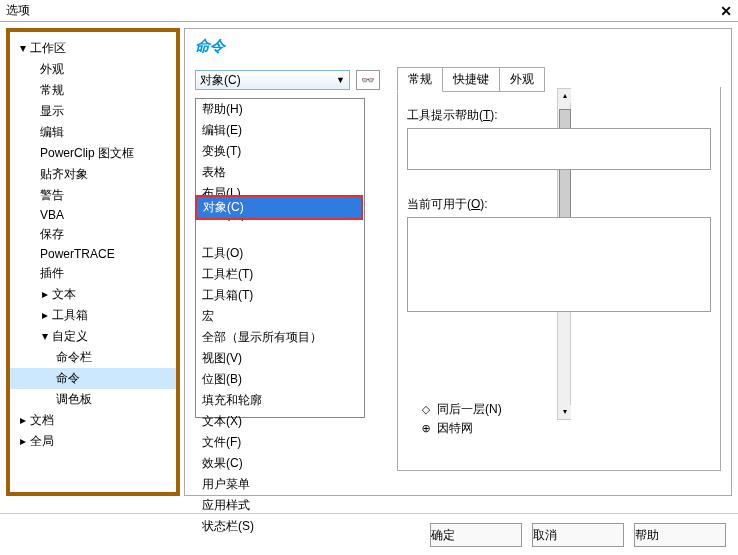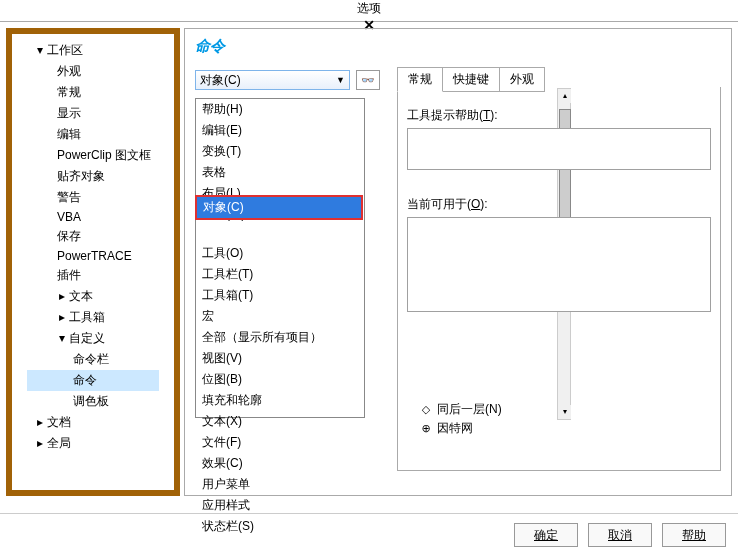"选项" .titlebar { flex-direction: column -> none }
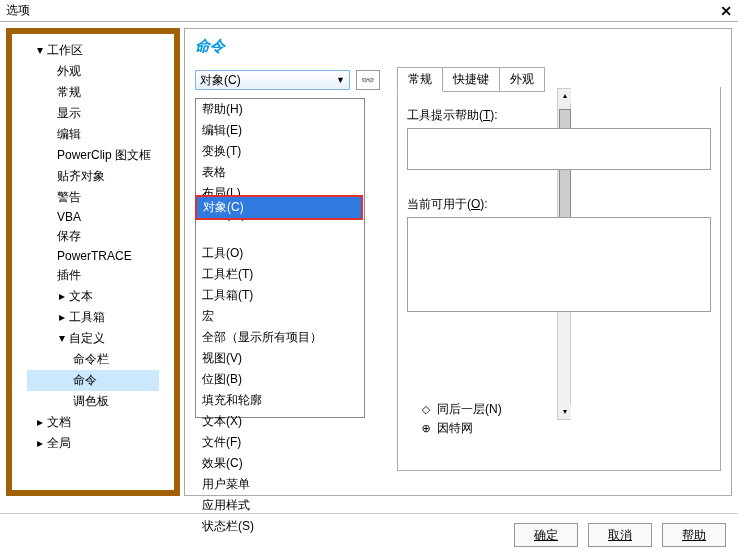"工作区" .sidebar { border: 6px solid #a16207 -> 4px solid #a16207; padding: 6px 15px -> 6px 0 }
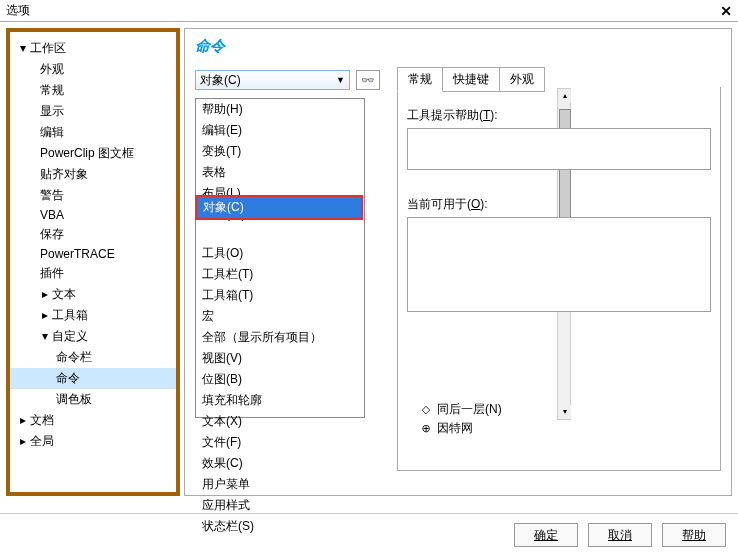"确定" .btn { text-align: center -> none; text-decoration: underline -> none; width: 64px -> 92px }
